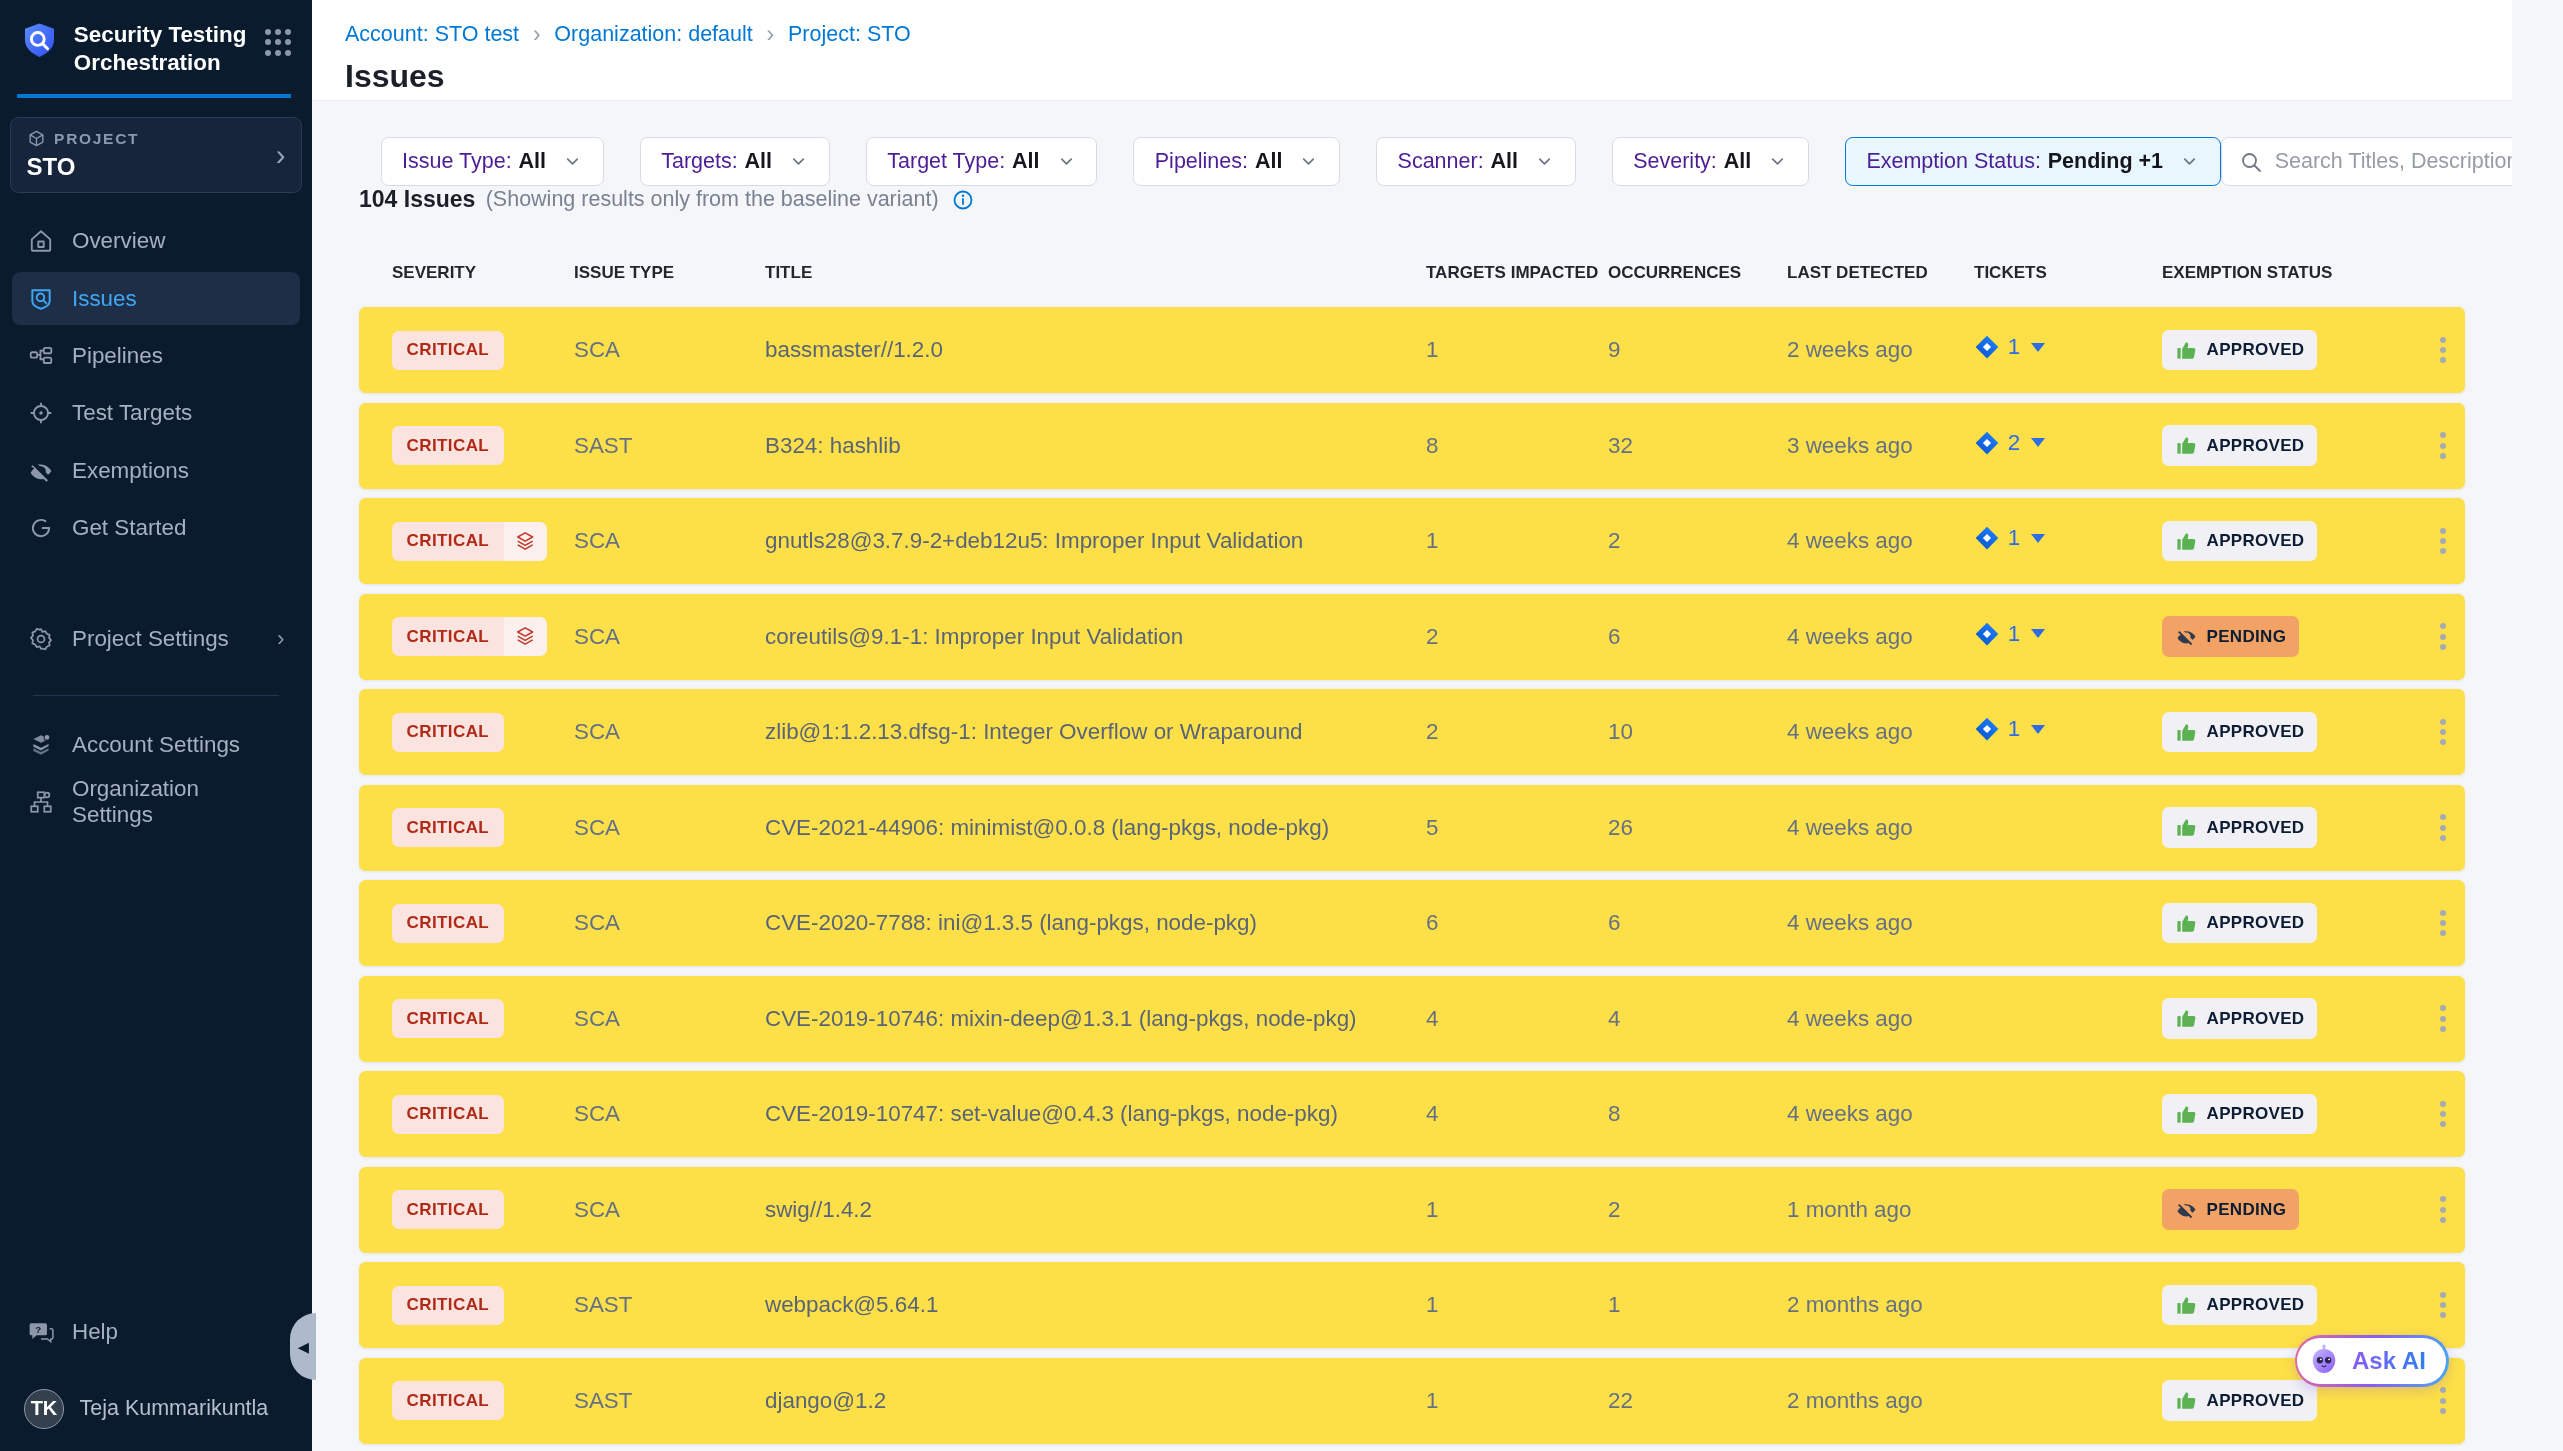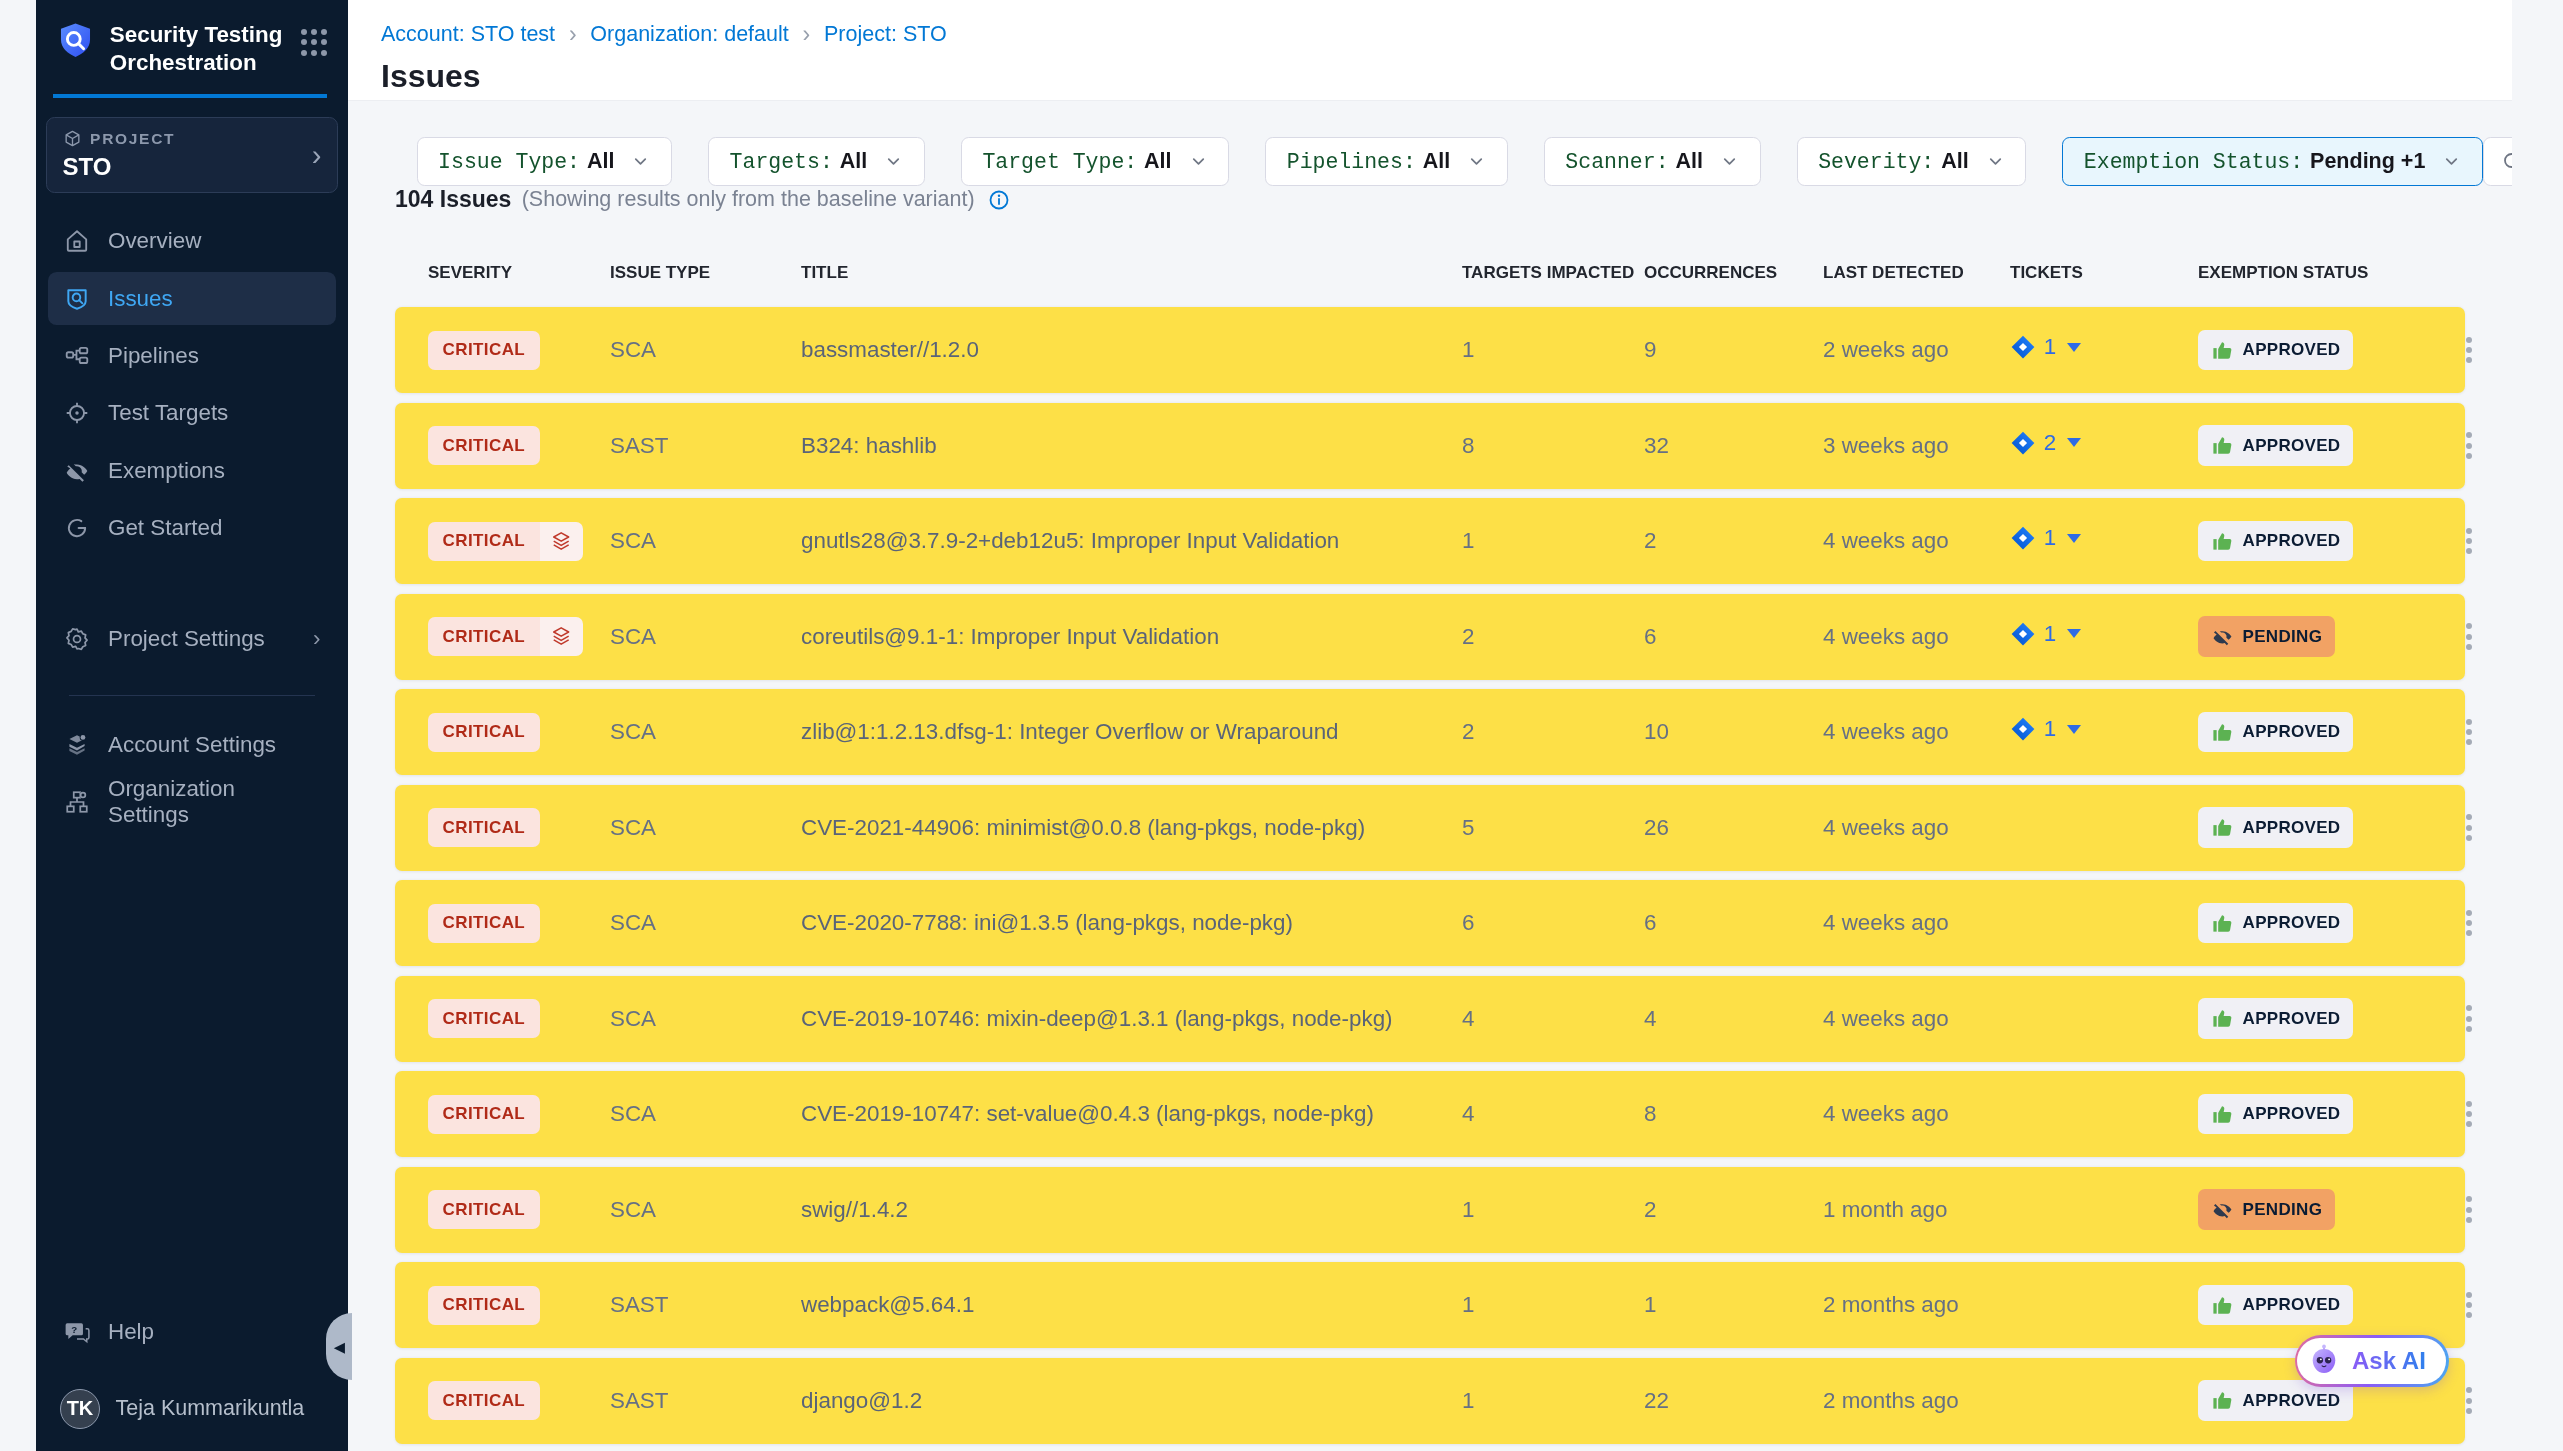"Security Testing Orchestration" .app { padding-left: 36px -> none }
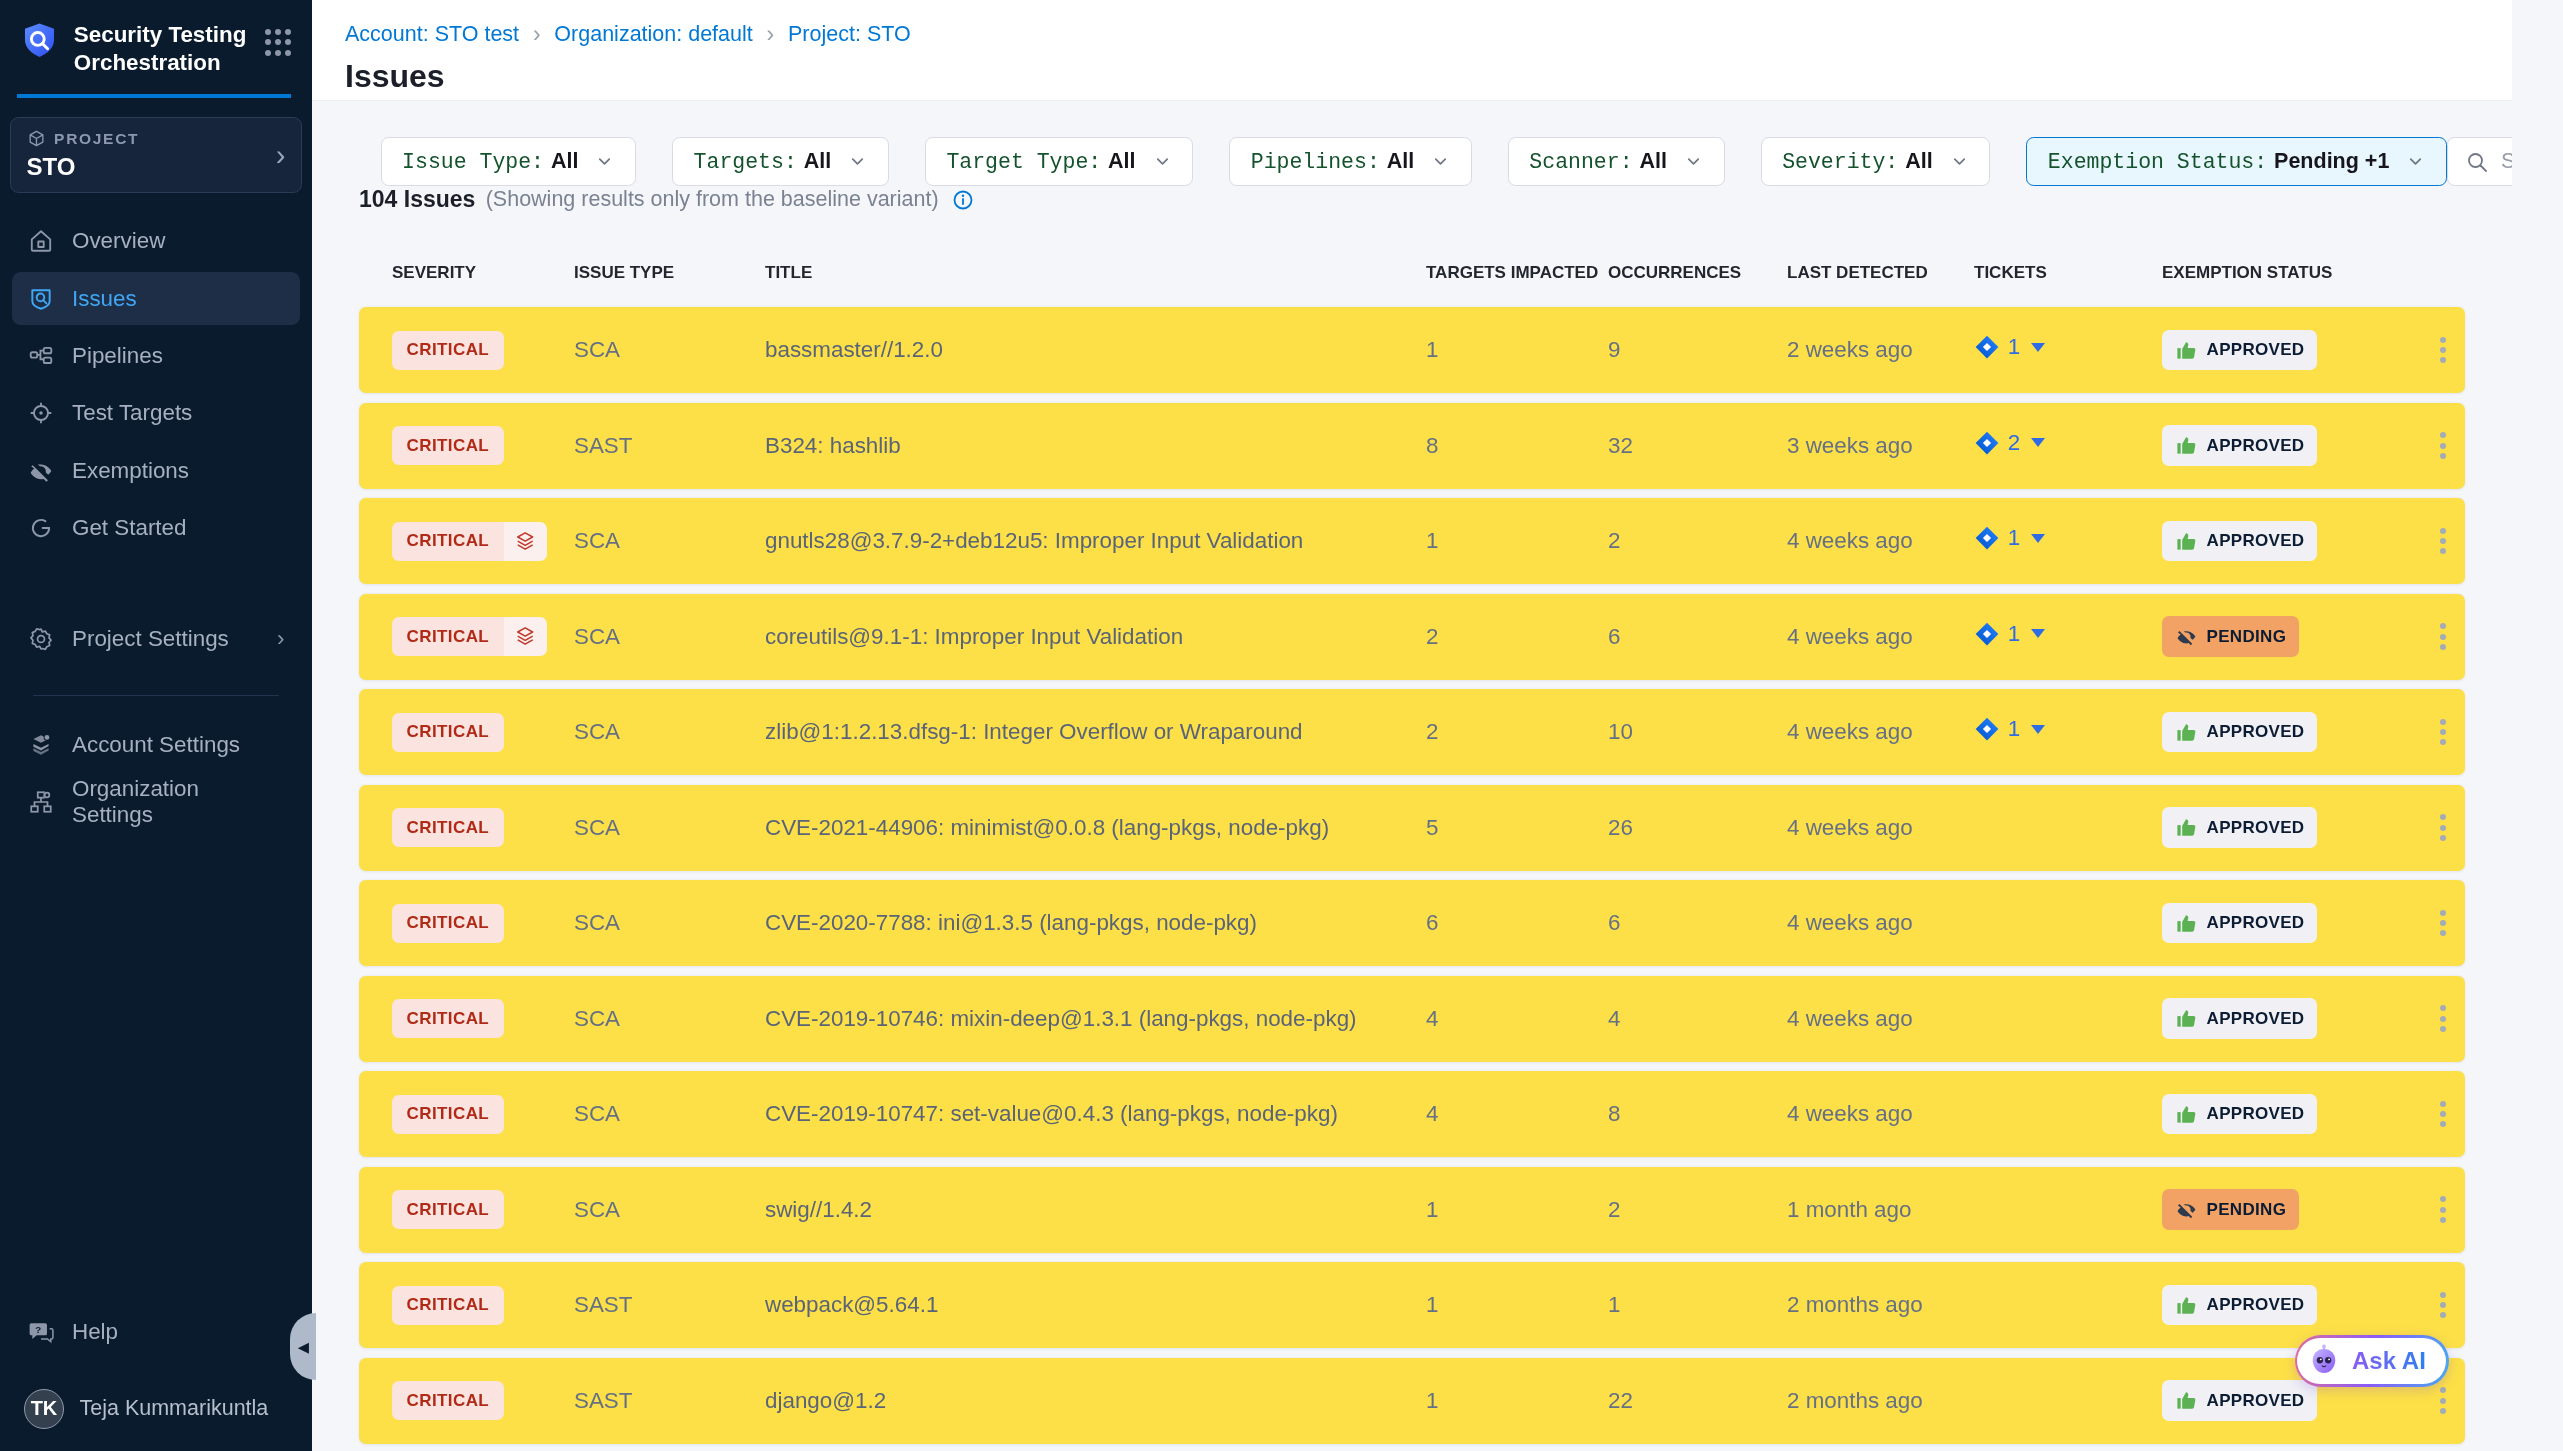"Issue Type:" .filter-pill .f-label { color: #14532d -> #4c1d95; font-family: Liberation Mono, monospace -> none }
